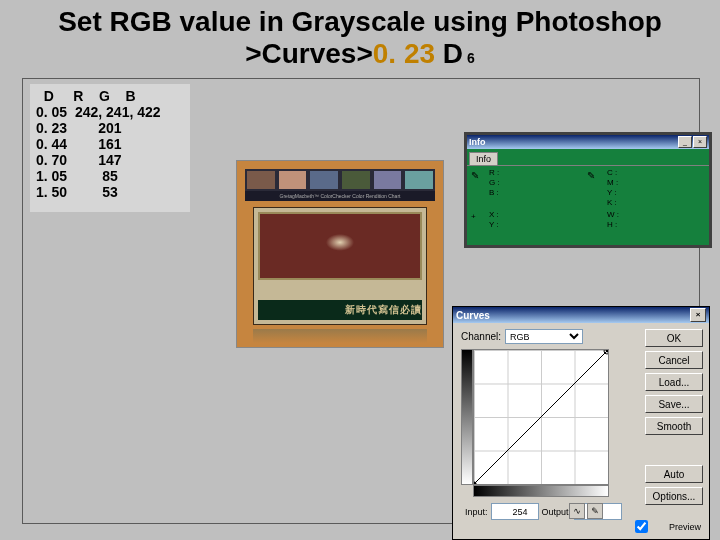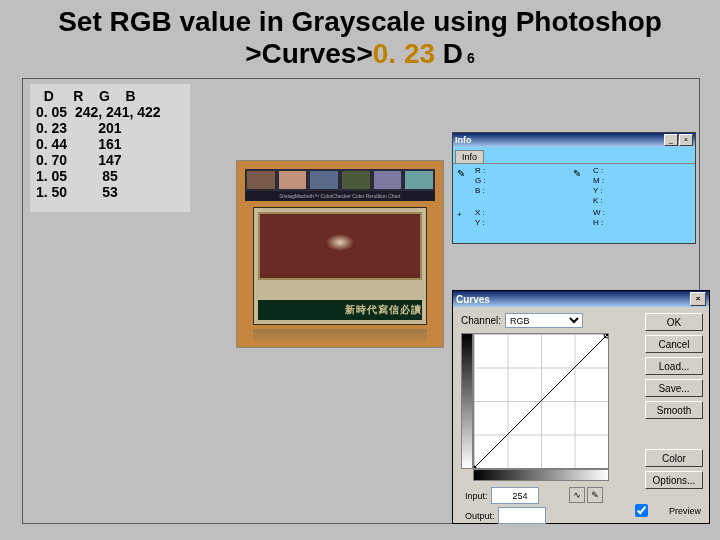"Info" .info-panel { background: #7dd3fc -> #15803d; border: 1px solid #404040 -> 3px solid #404040; left: 452px -> 464px }
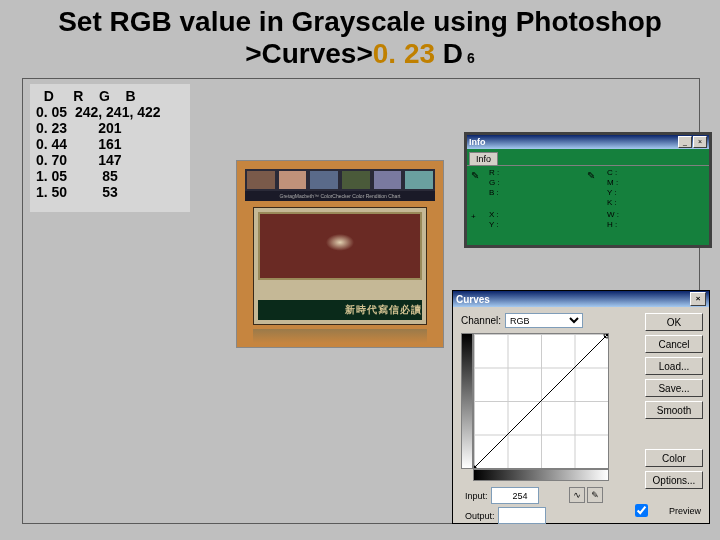"Curves" .curves { top: 290px -> 306px }
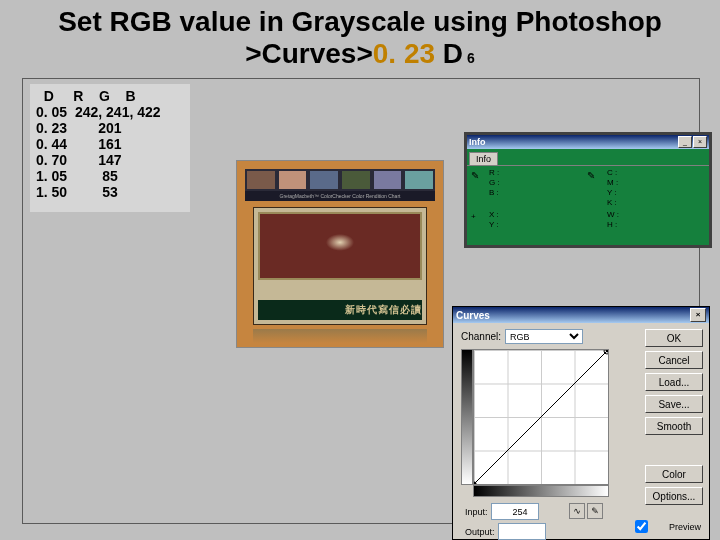"Color" button { text: Color -> Auto }
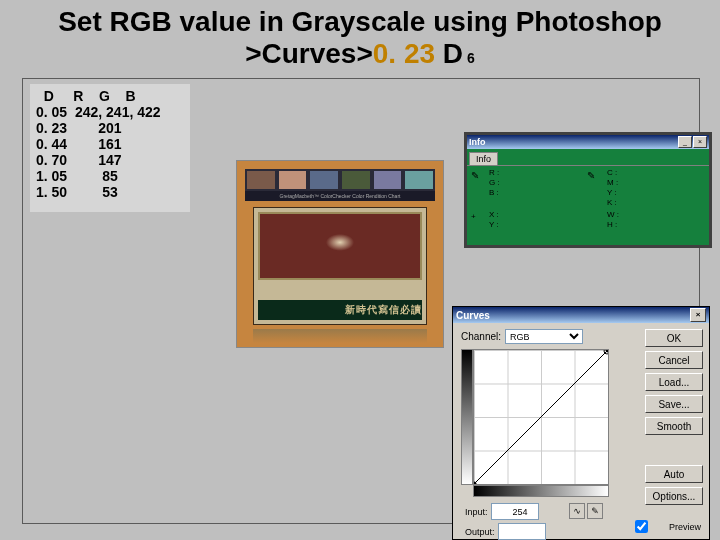"Input:" .curves .io { flex-direction: column -> row }
